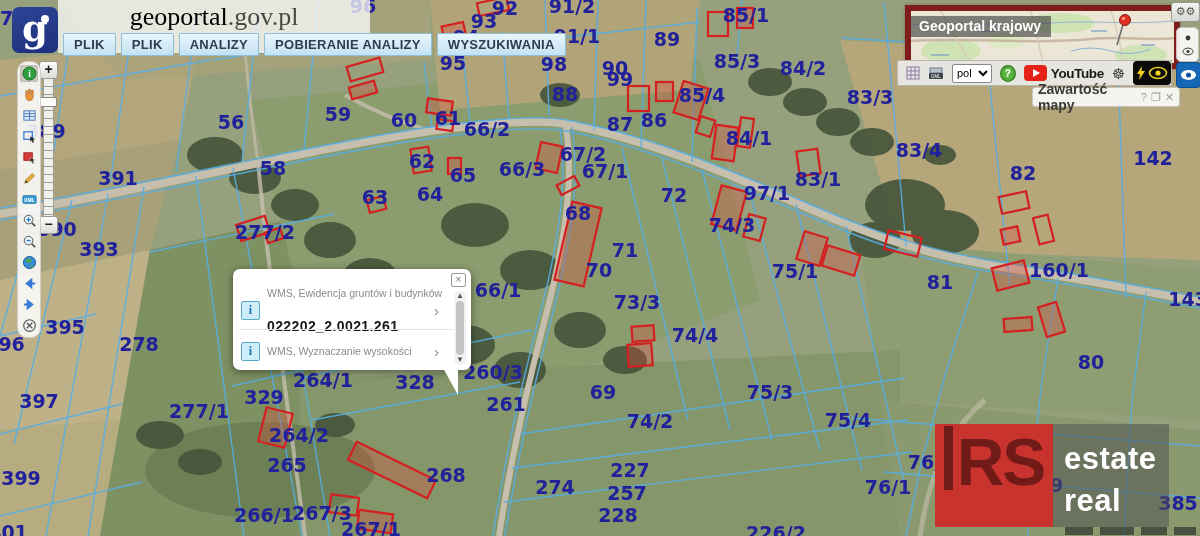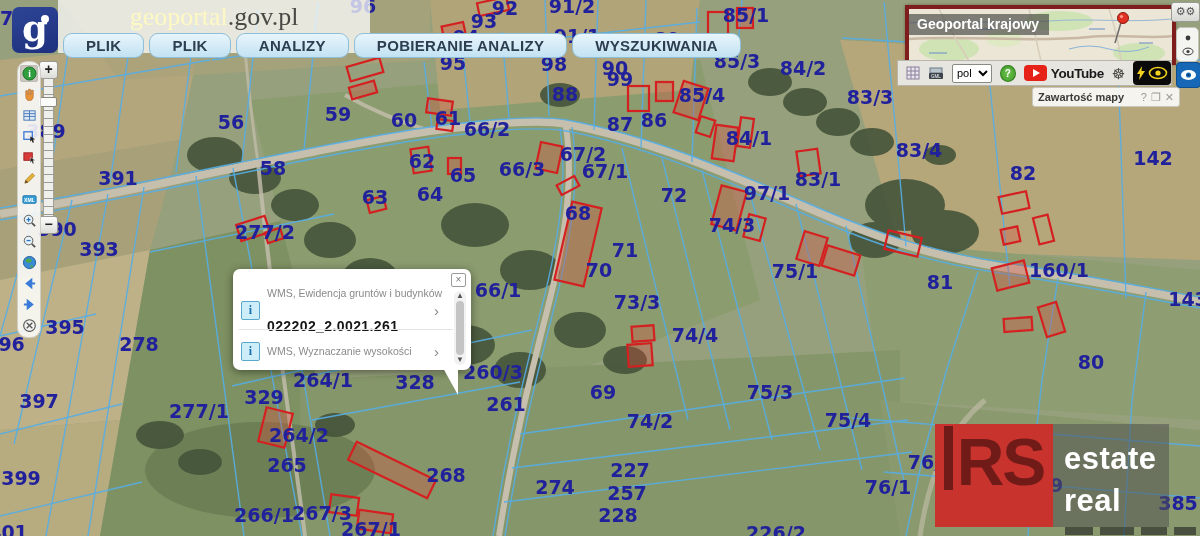"geo" .site-title .t1 { color: #fef9c3 -> #000000 }
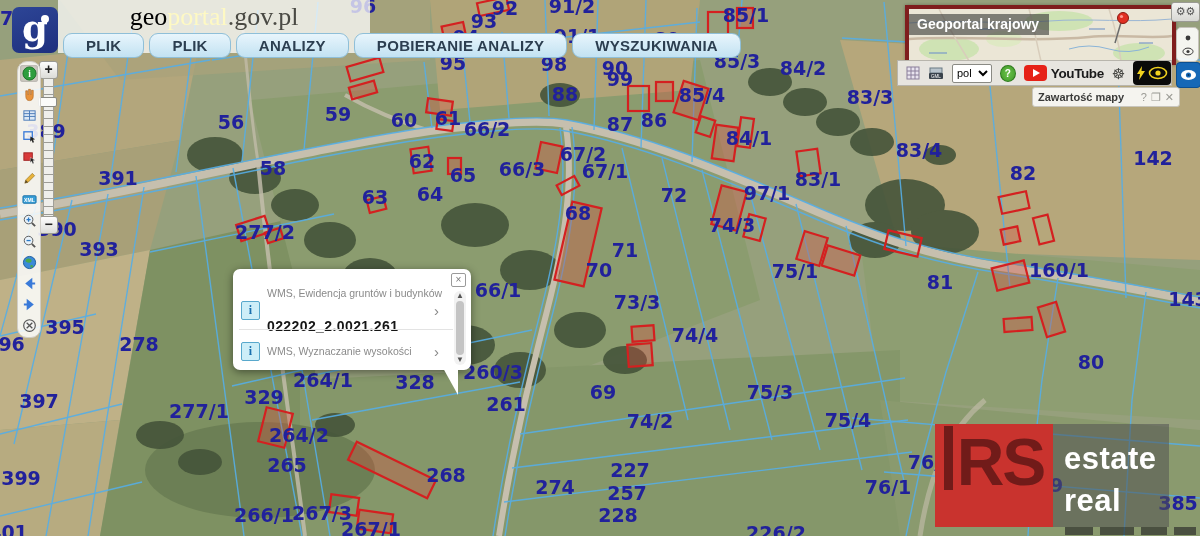"portal" .site-title .t2 { color: #fef9c3 -> #000000 }
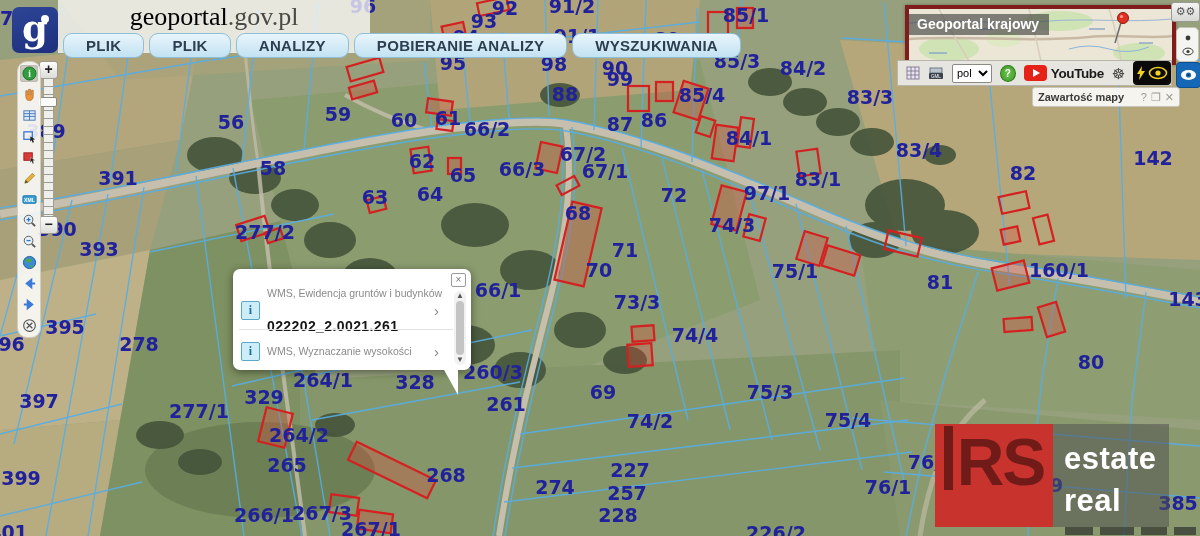"Geoportal krajowy" .overview { border: 4px solid #7f1d1d -> 6px solid #7f1d1d }
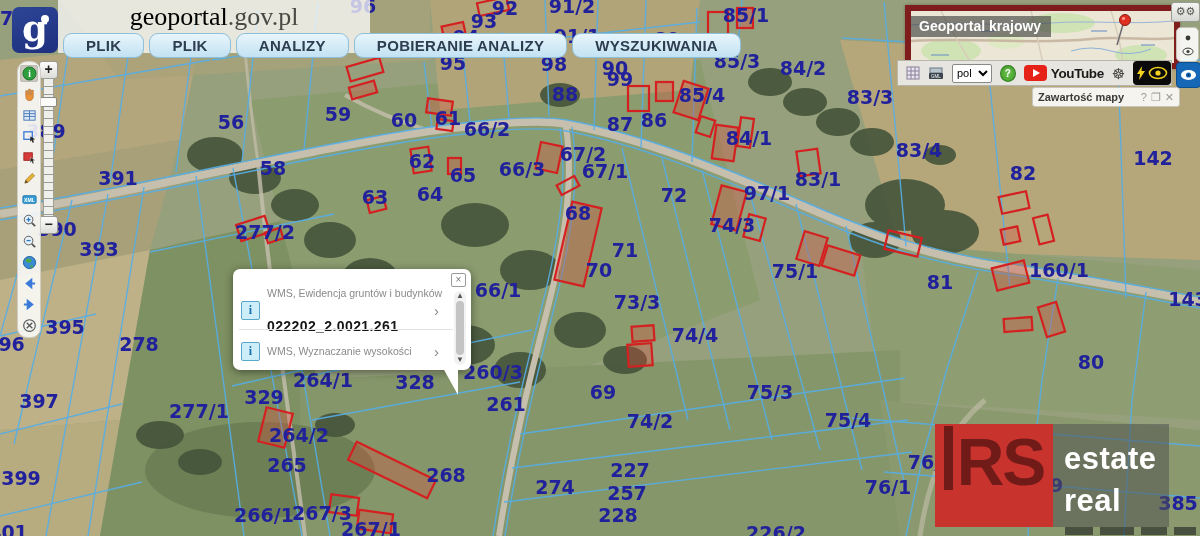"PLIK" .menu button { border-radius: 9px -> 1px; font-size: 15px -> 13px; padding: 3px 22px -> 3px 10px }
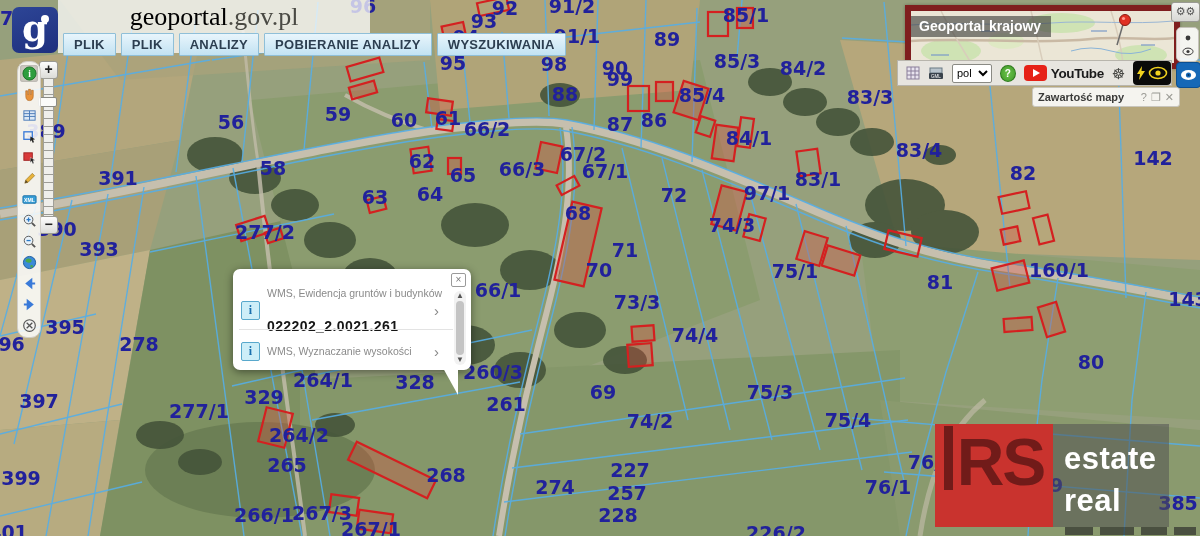"Zawartość mapy" .mapcontents .mct { font-size: 11px -> 14px }
